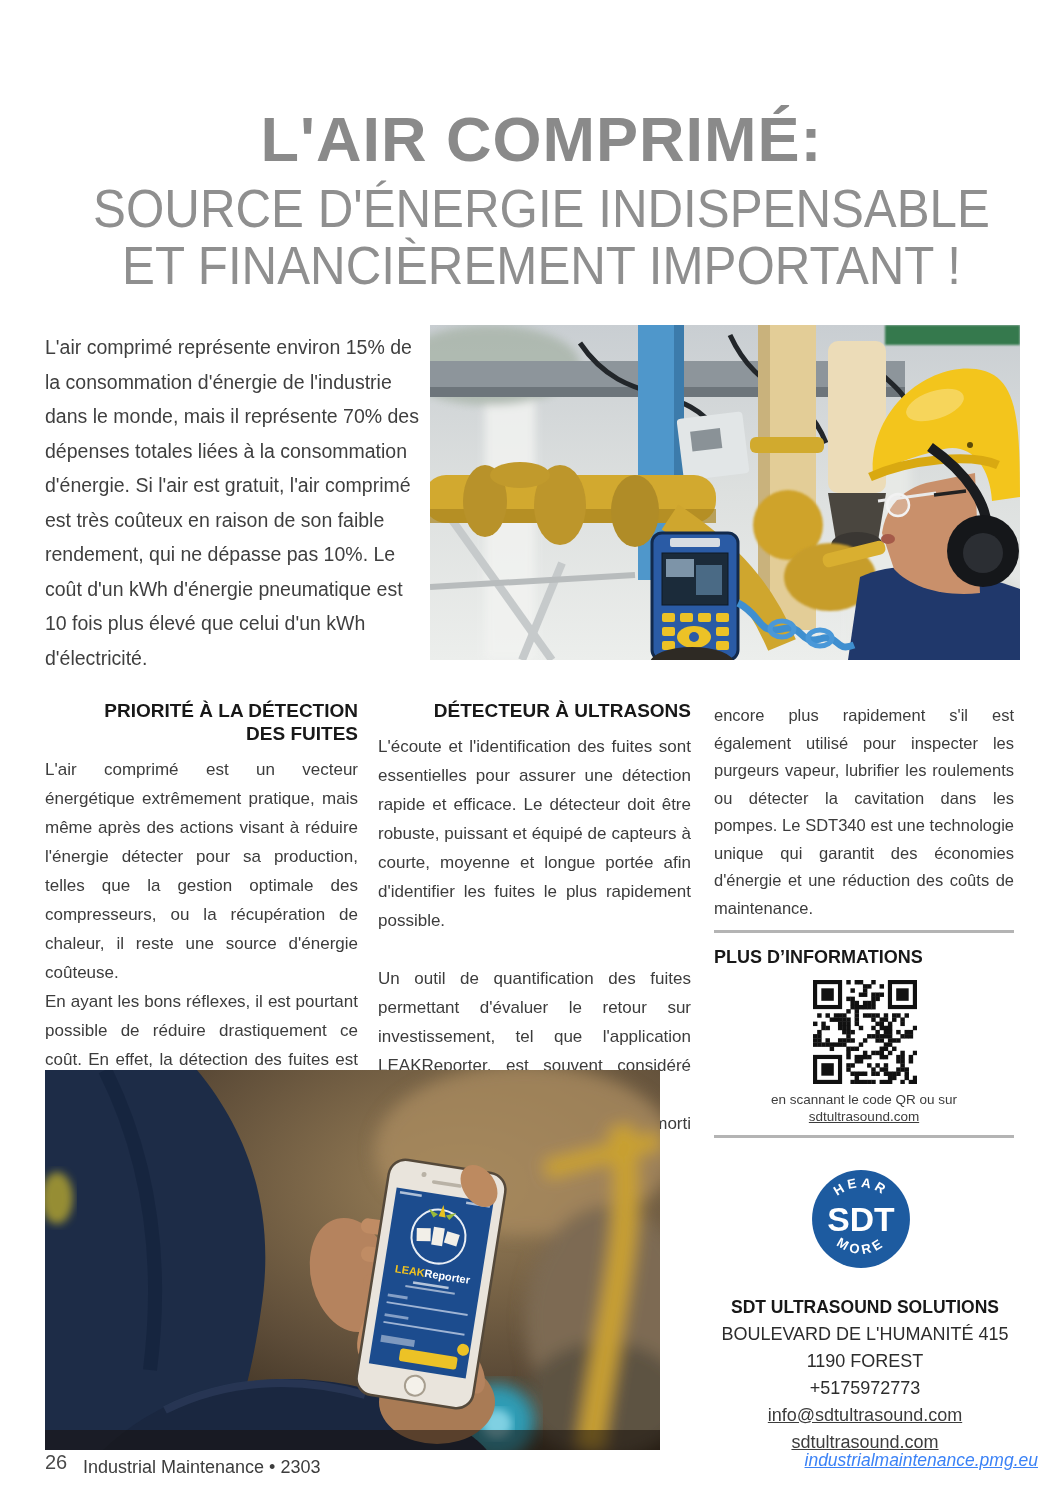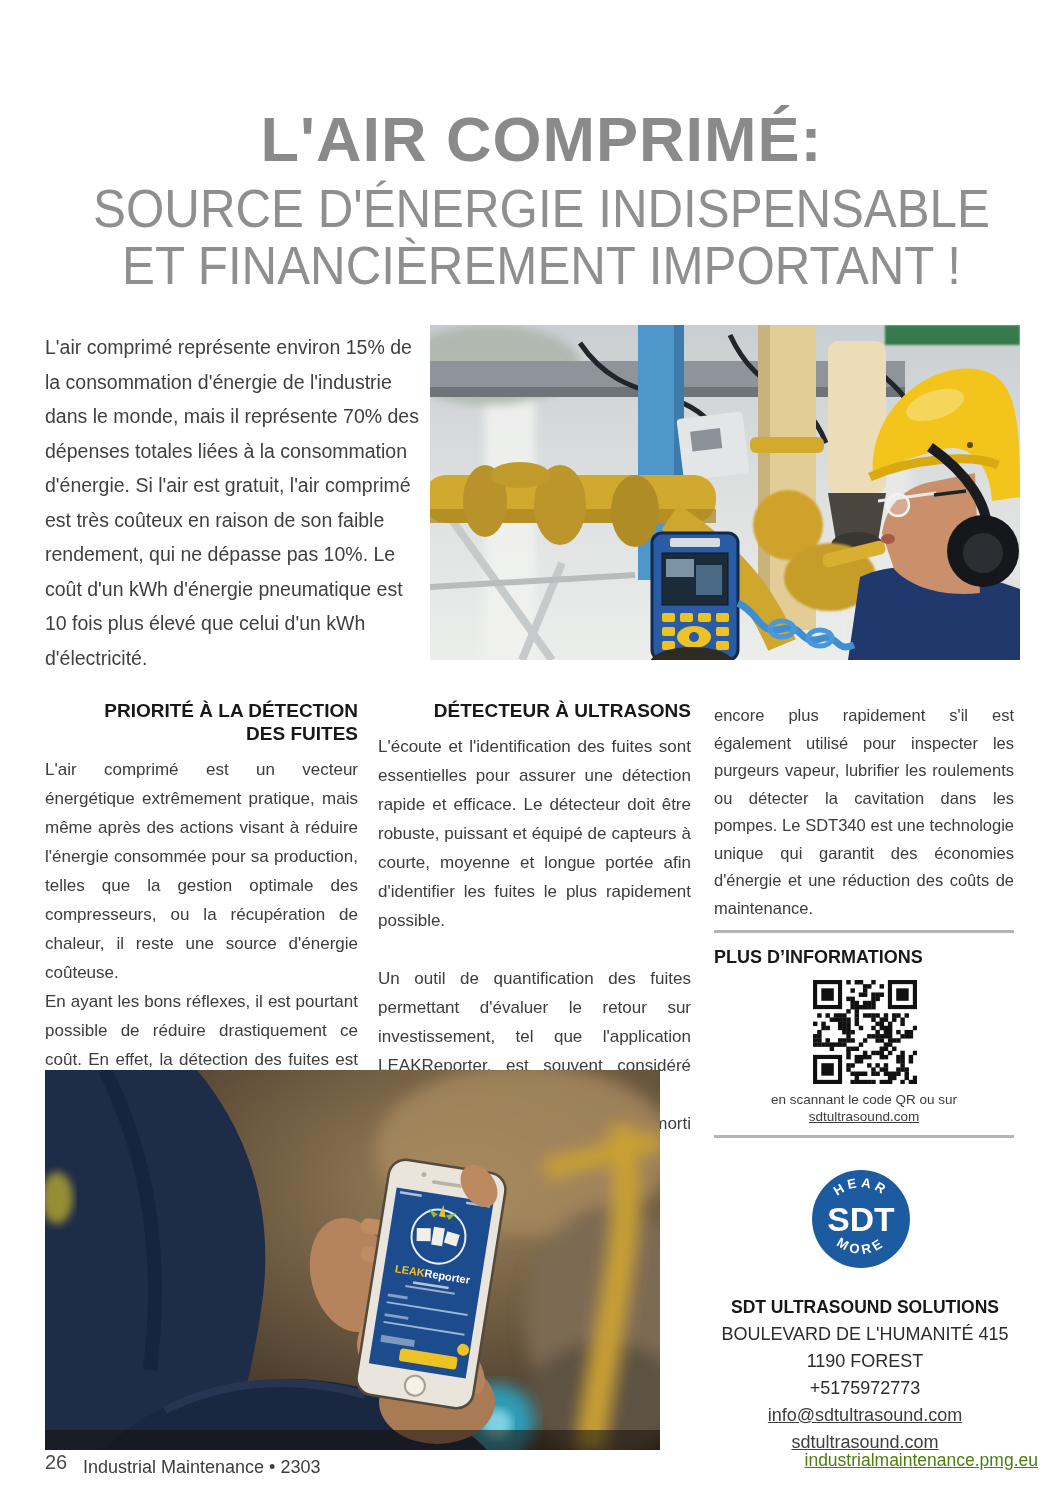"L'air comprimé est un vecteur" p { text: consommée -> détecter }
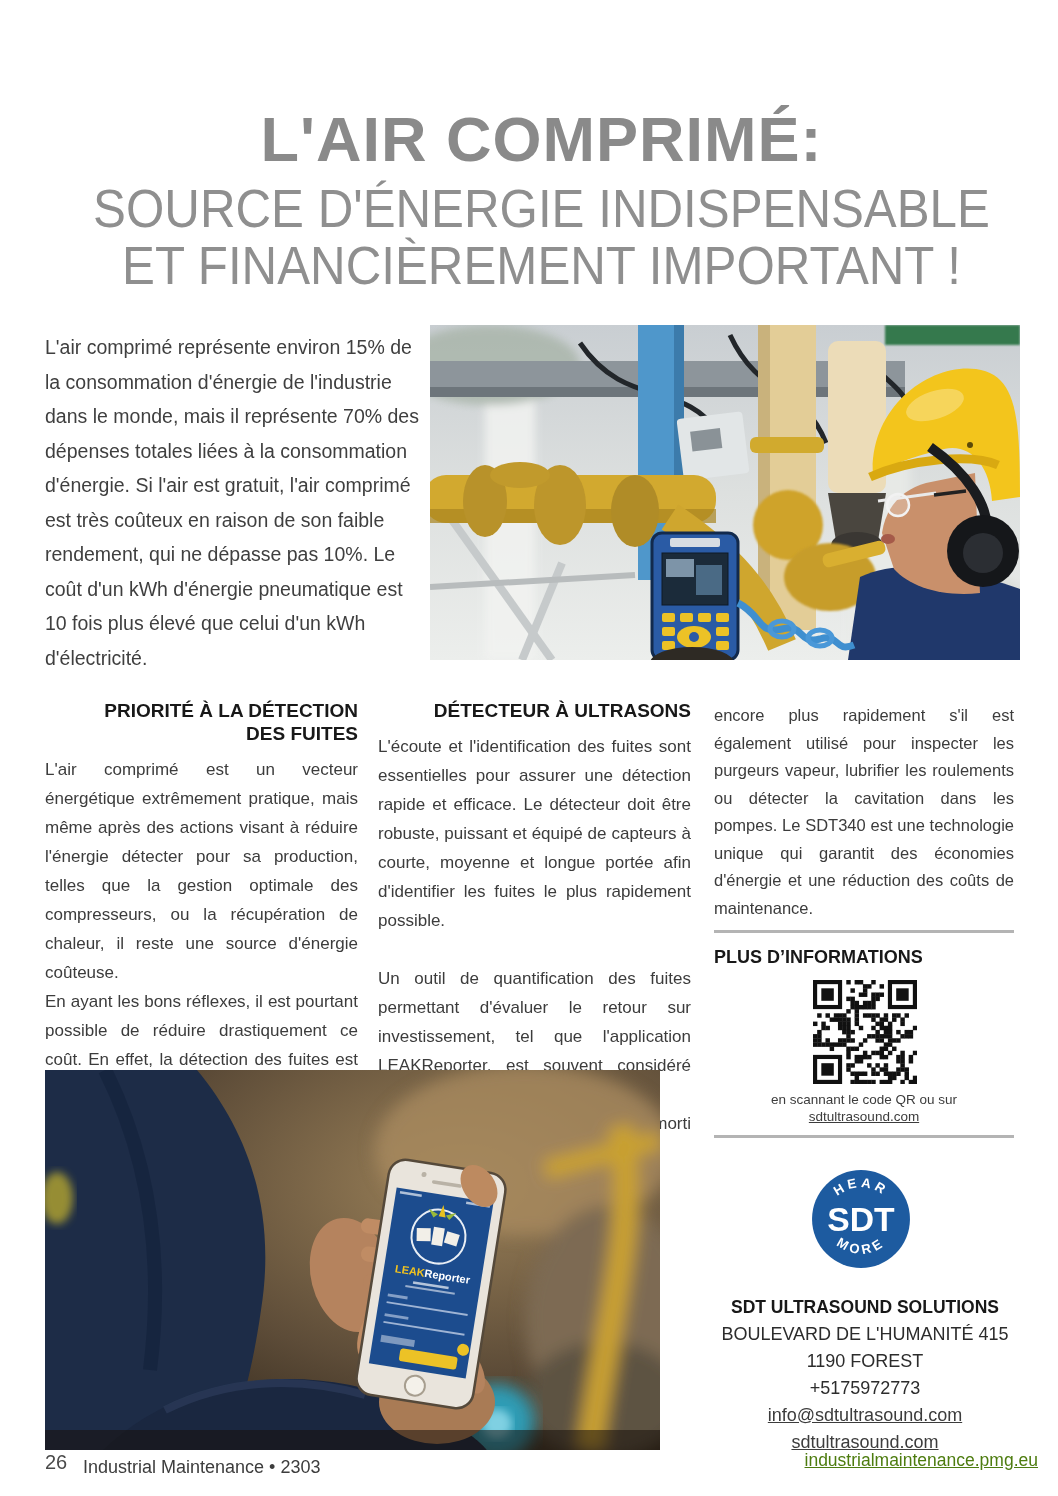"industrialmaintenance.pmg.eu" .footer-url { color: #4d7c0f -> #3b82f6; font-style: none -> italic }
